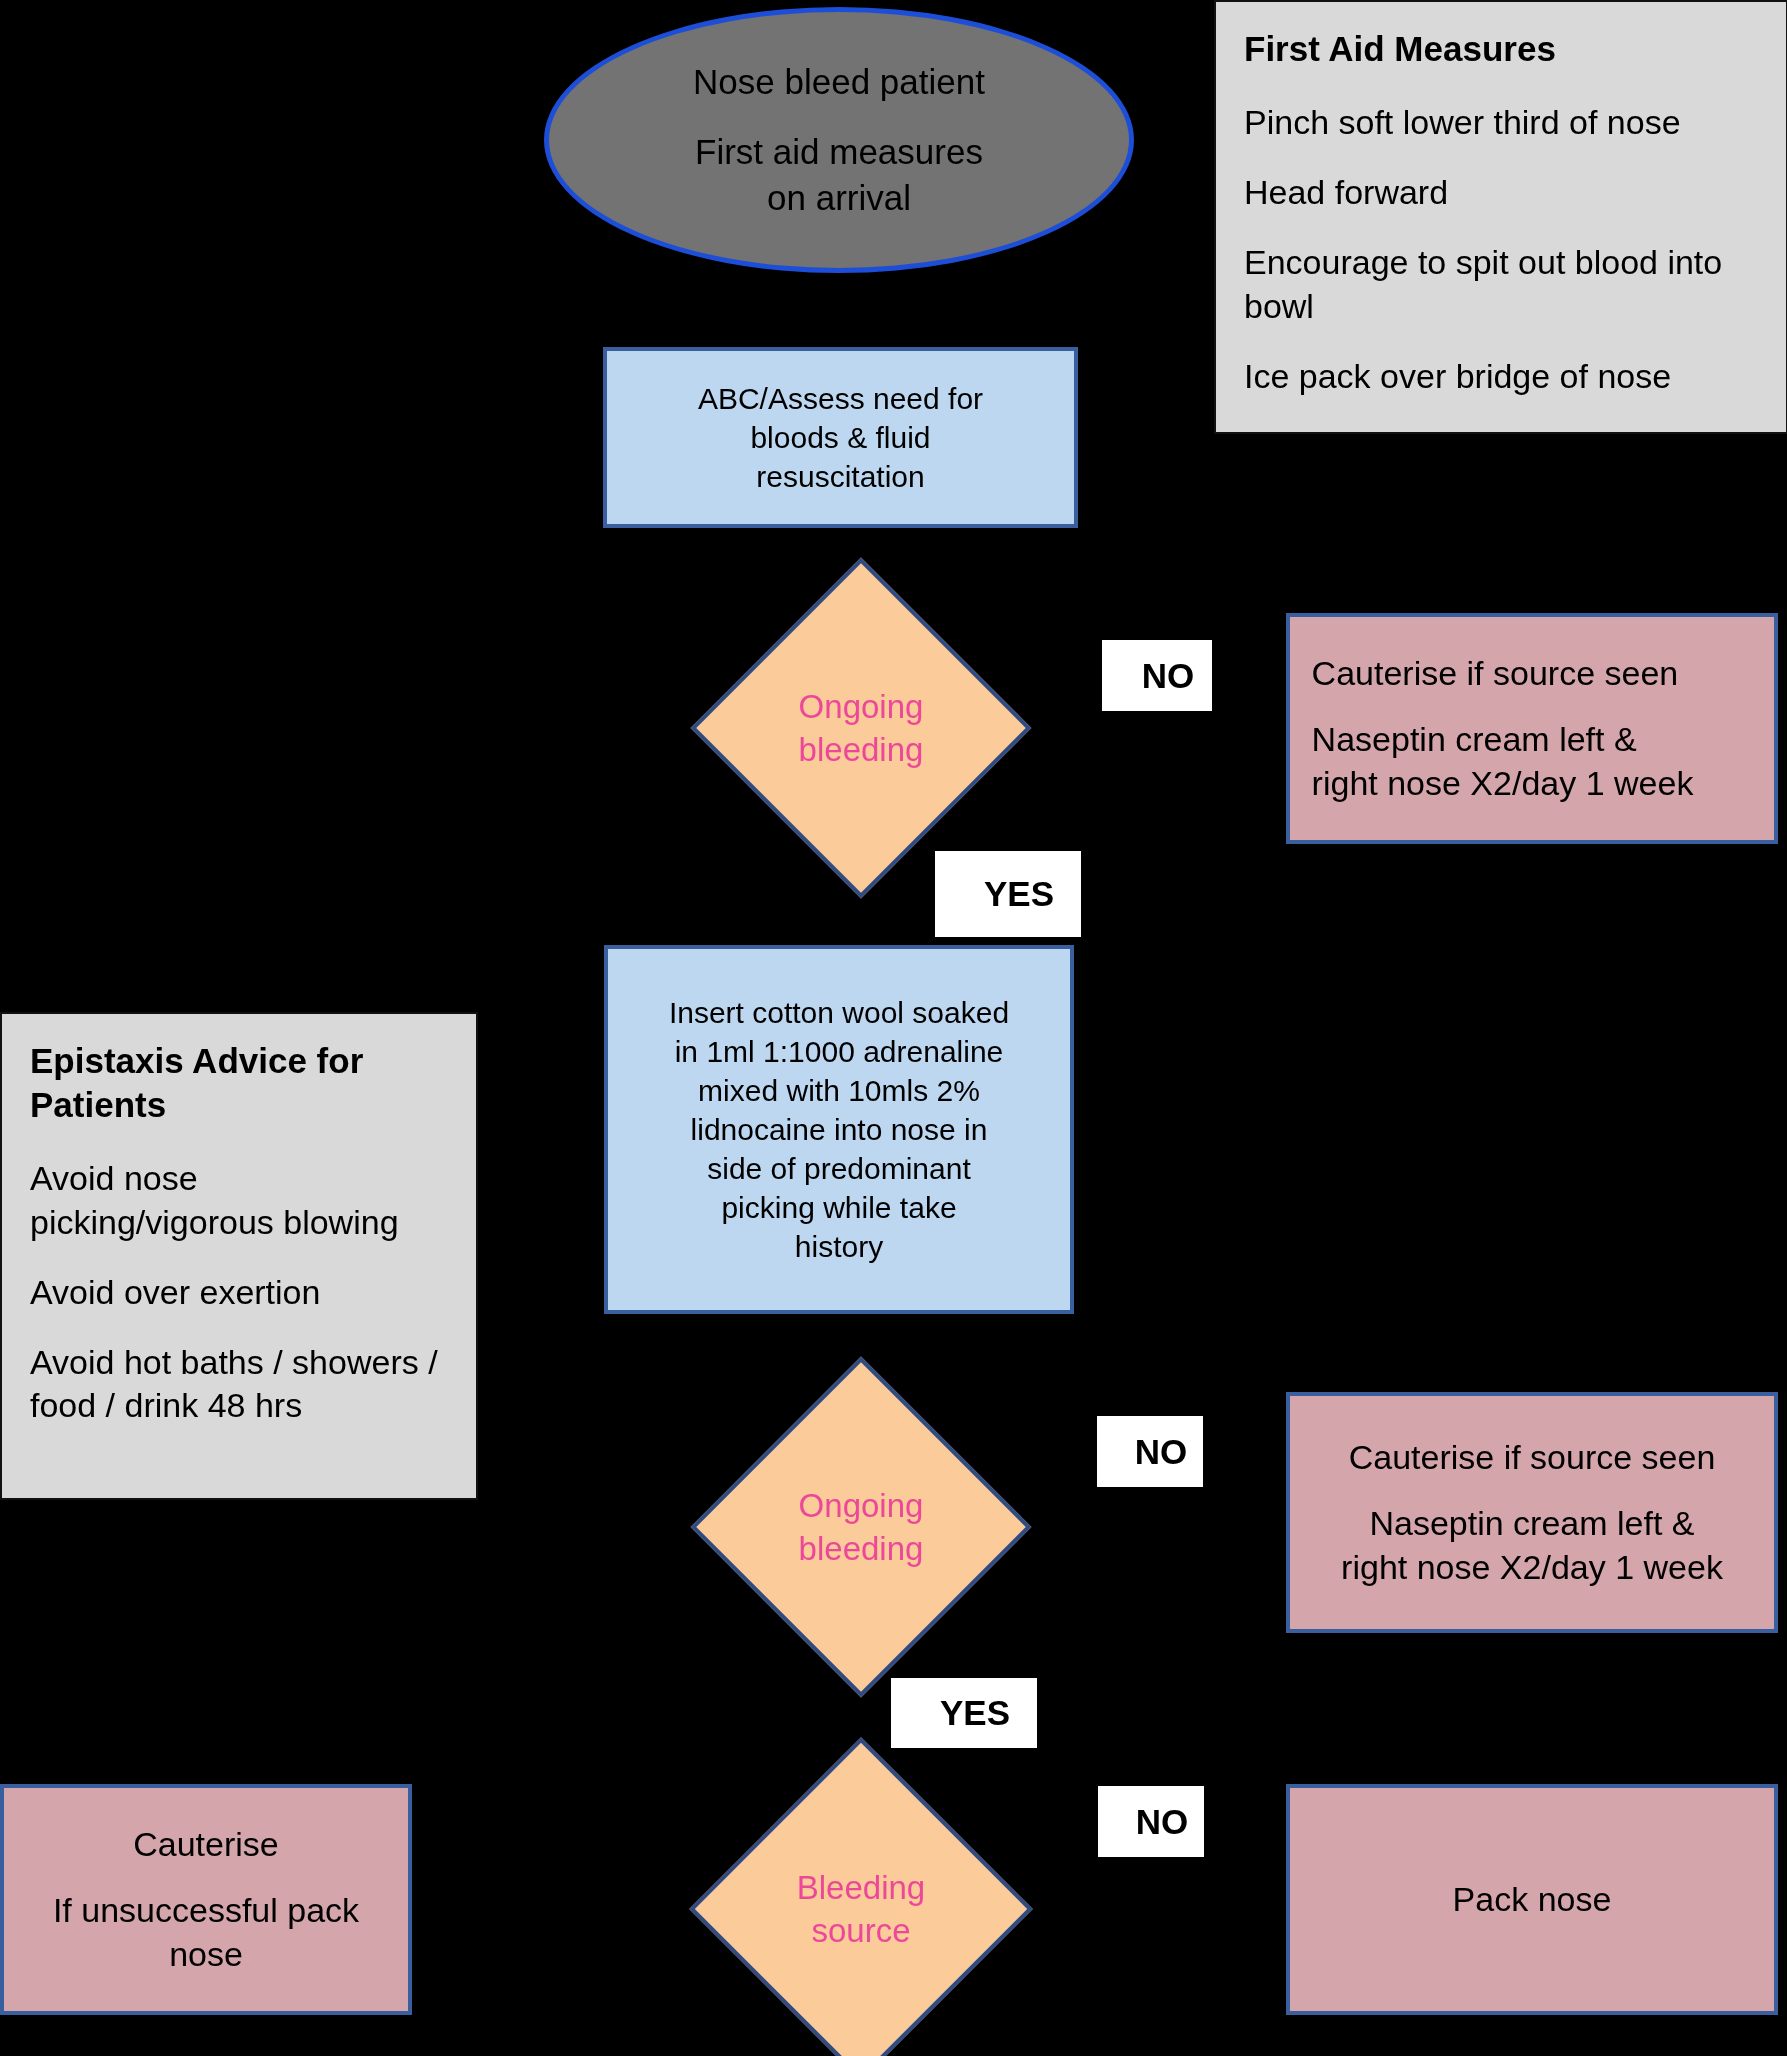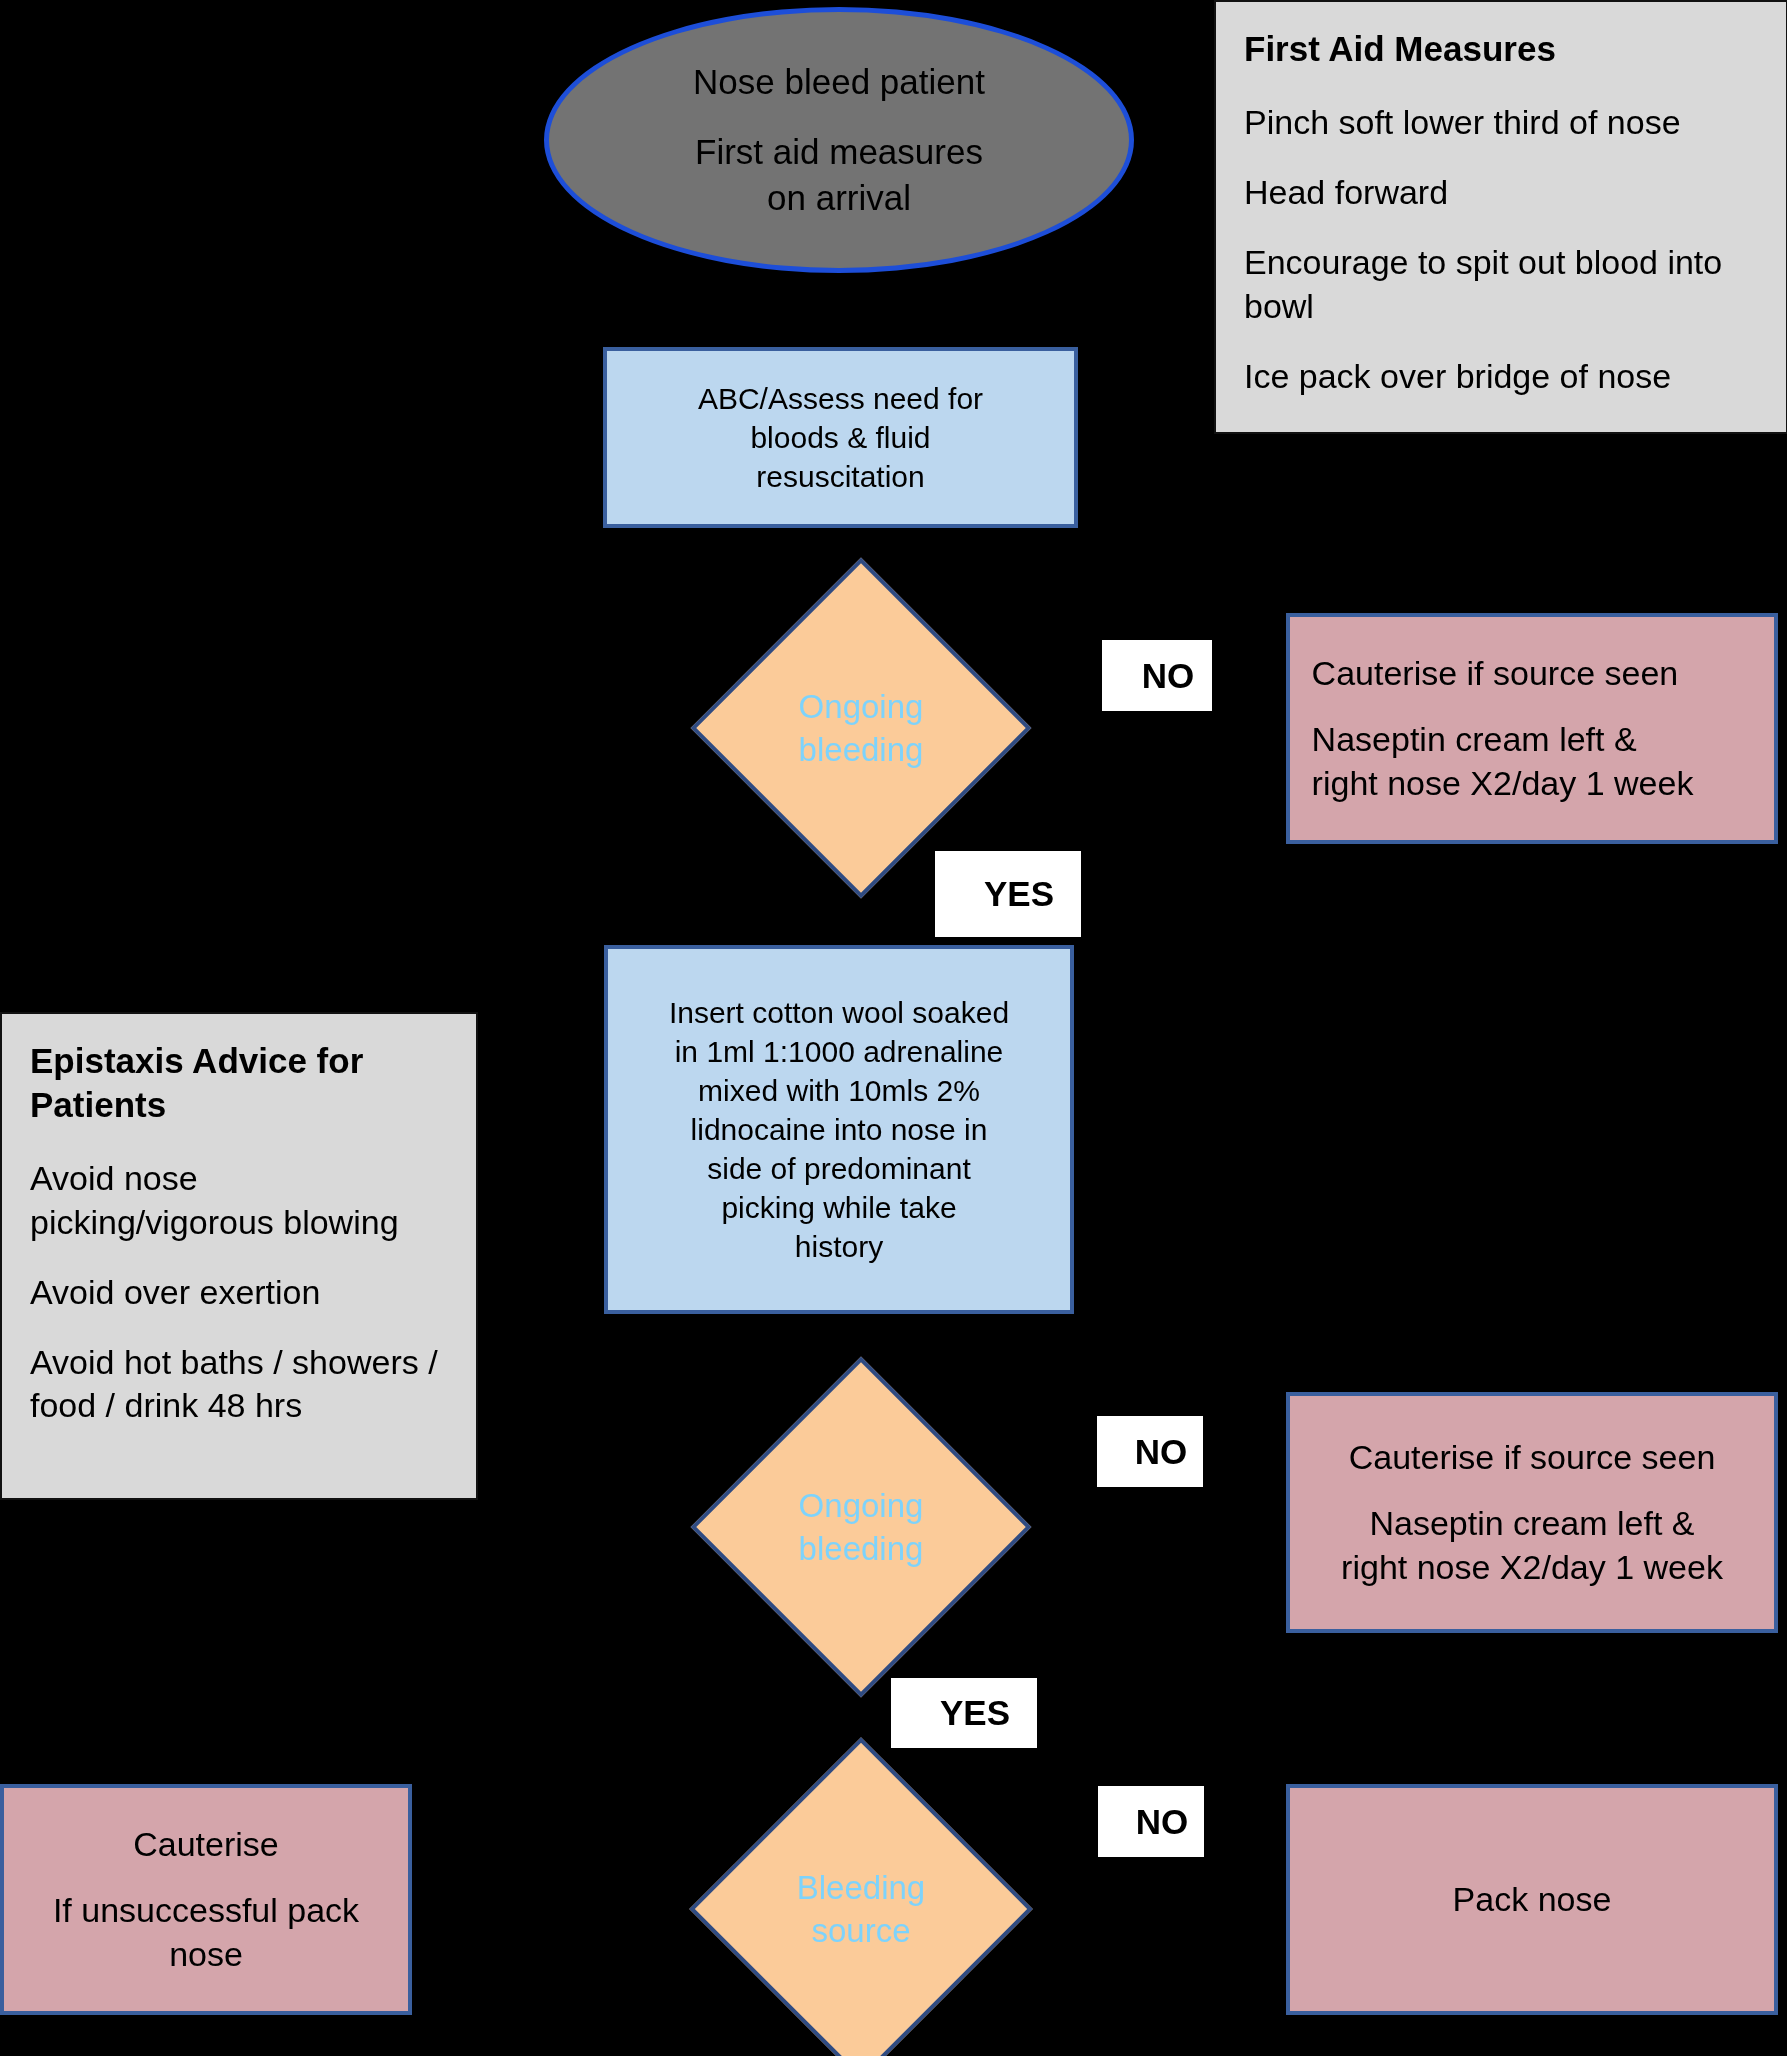"Ongoing" .diamond-label { color: #7dd3fc -> #ec4899 }
